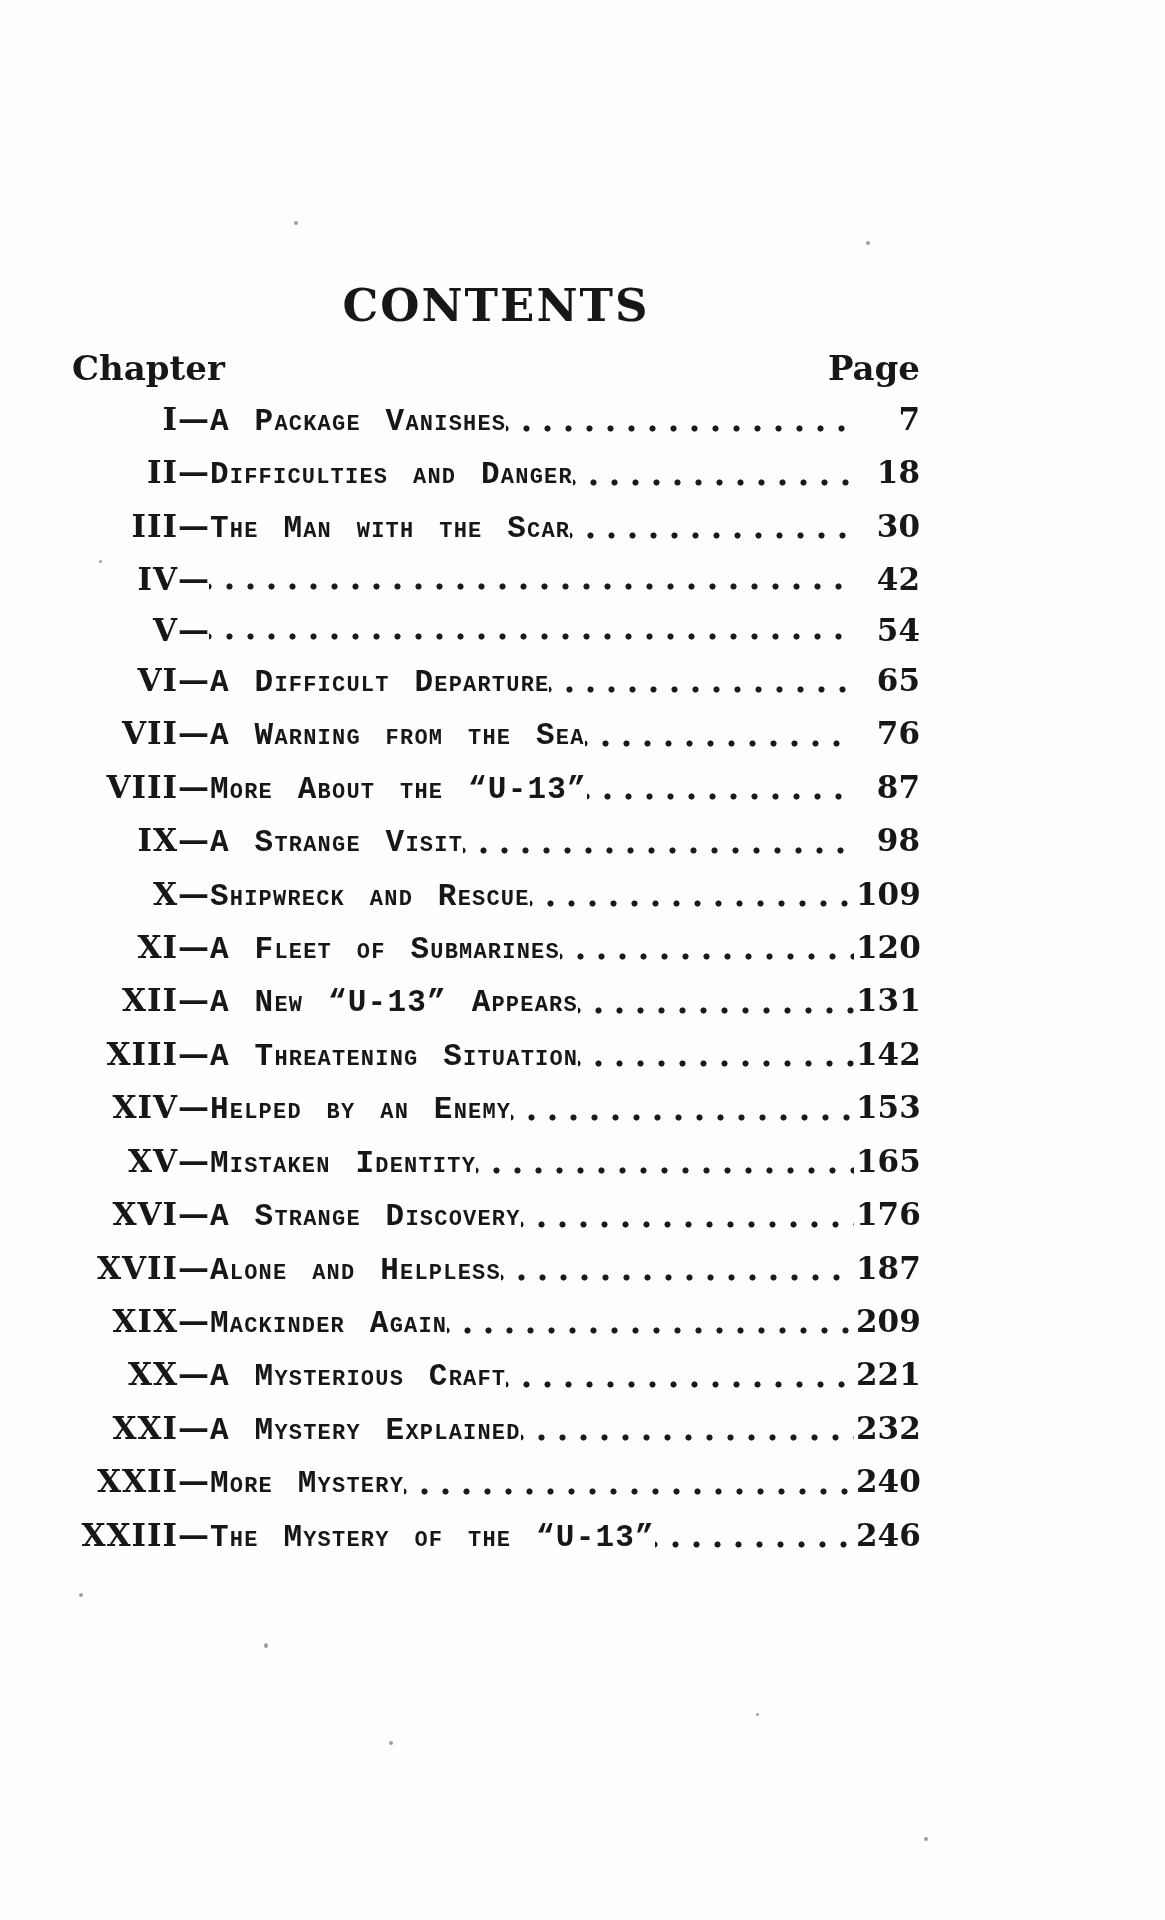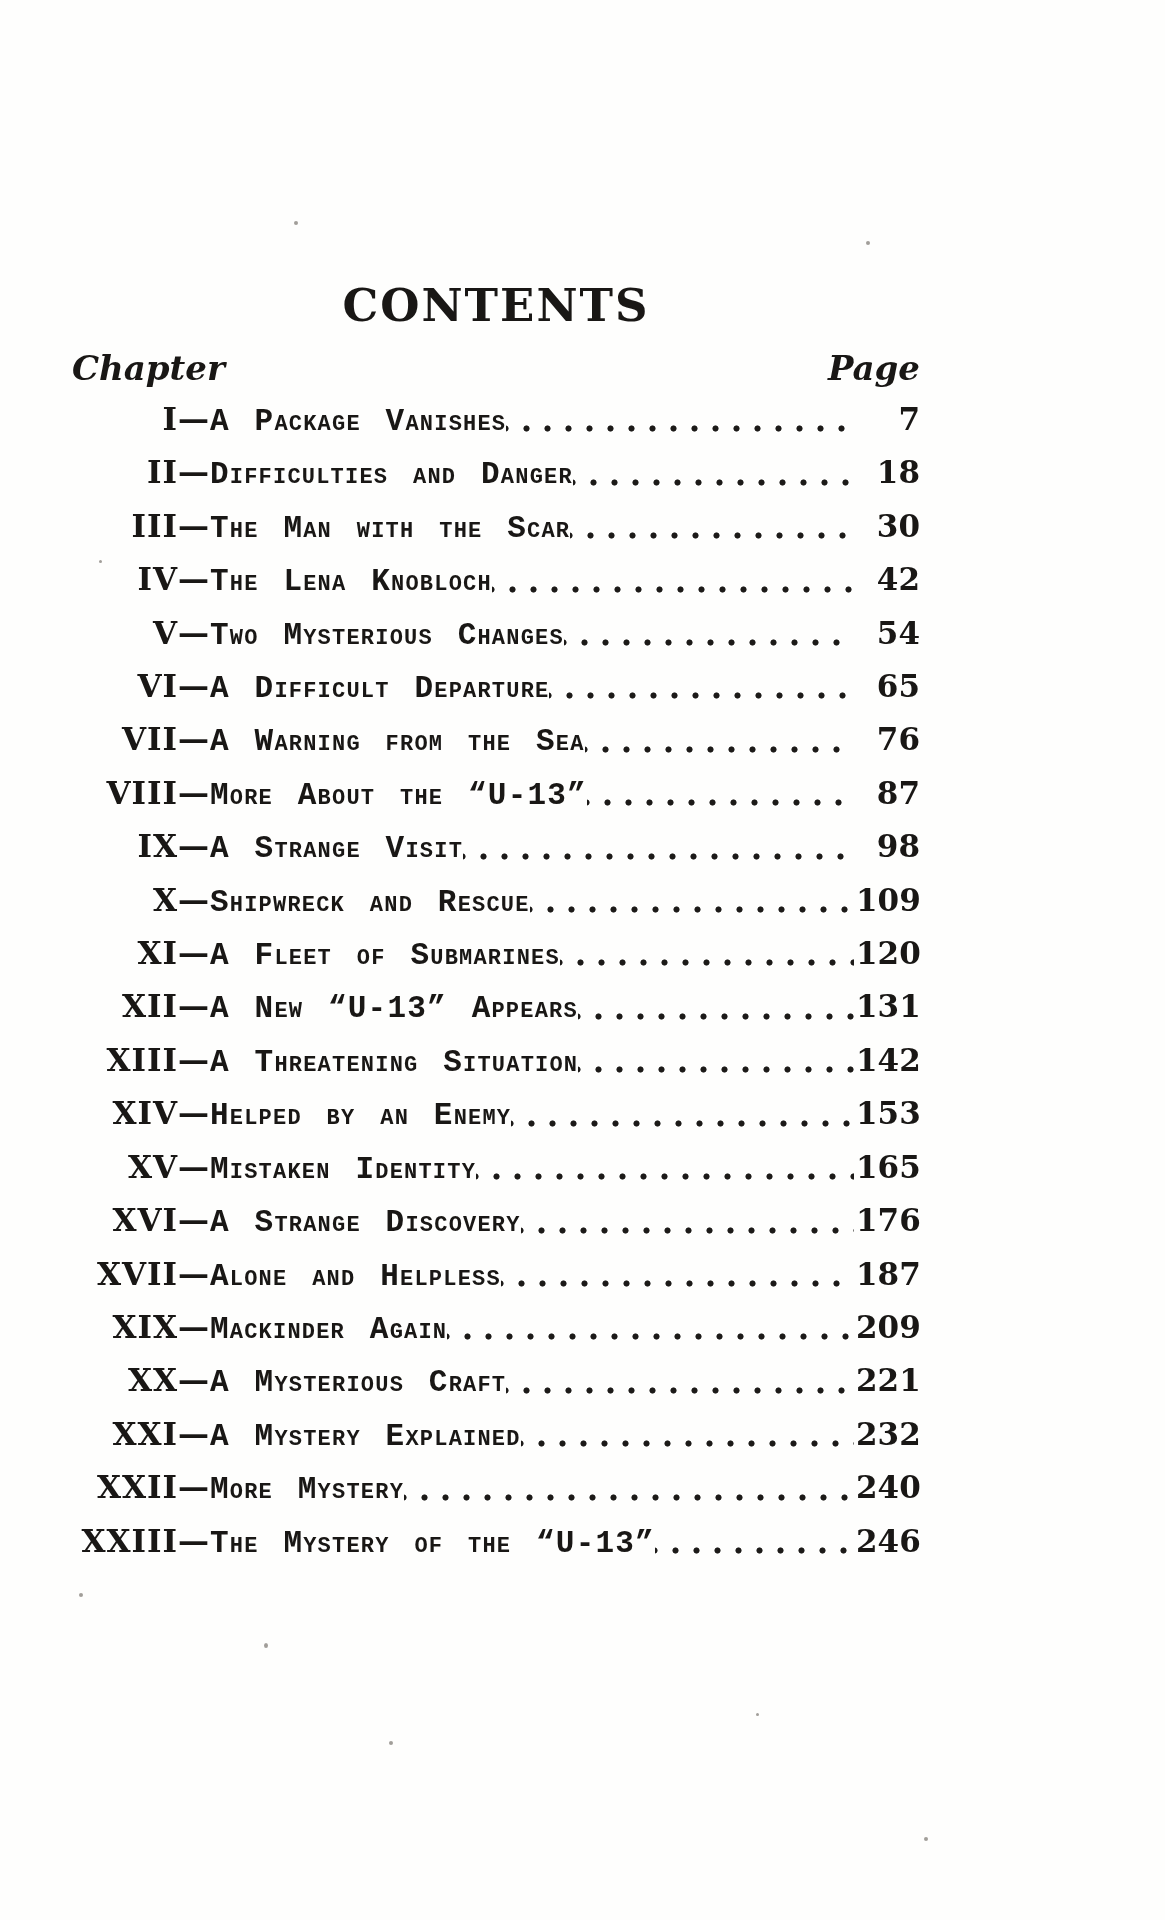"Chapter" .labels-row { font-style: italic -> none }
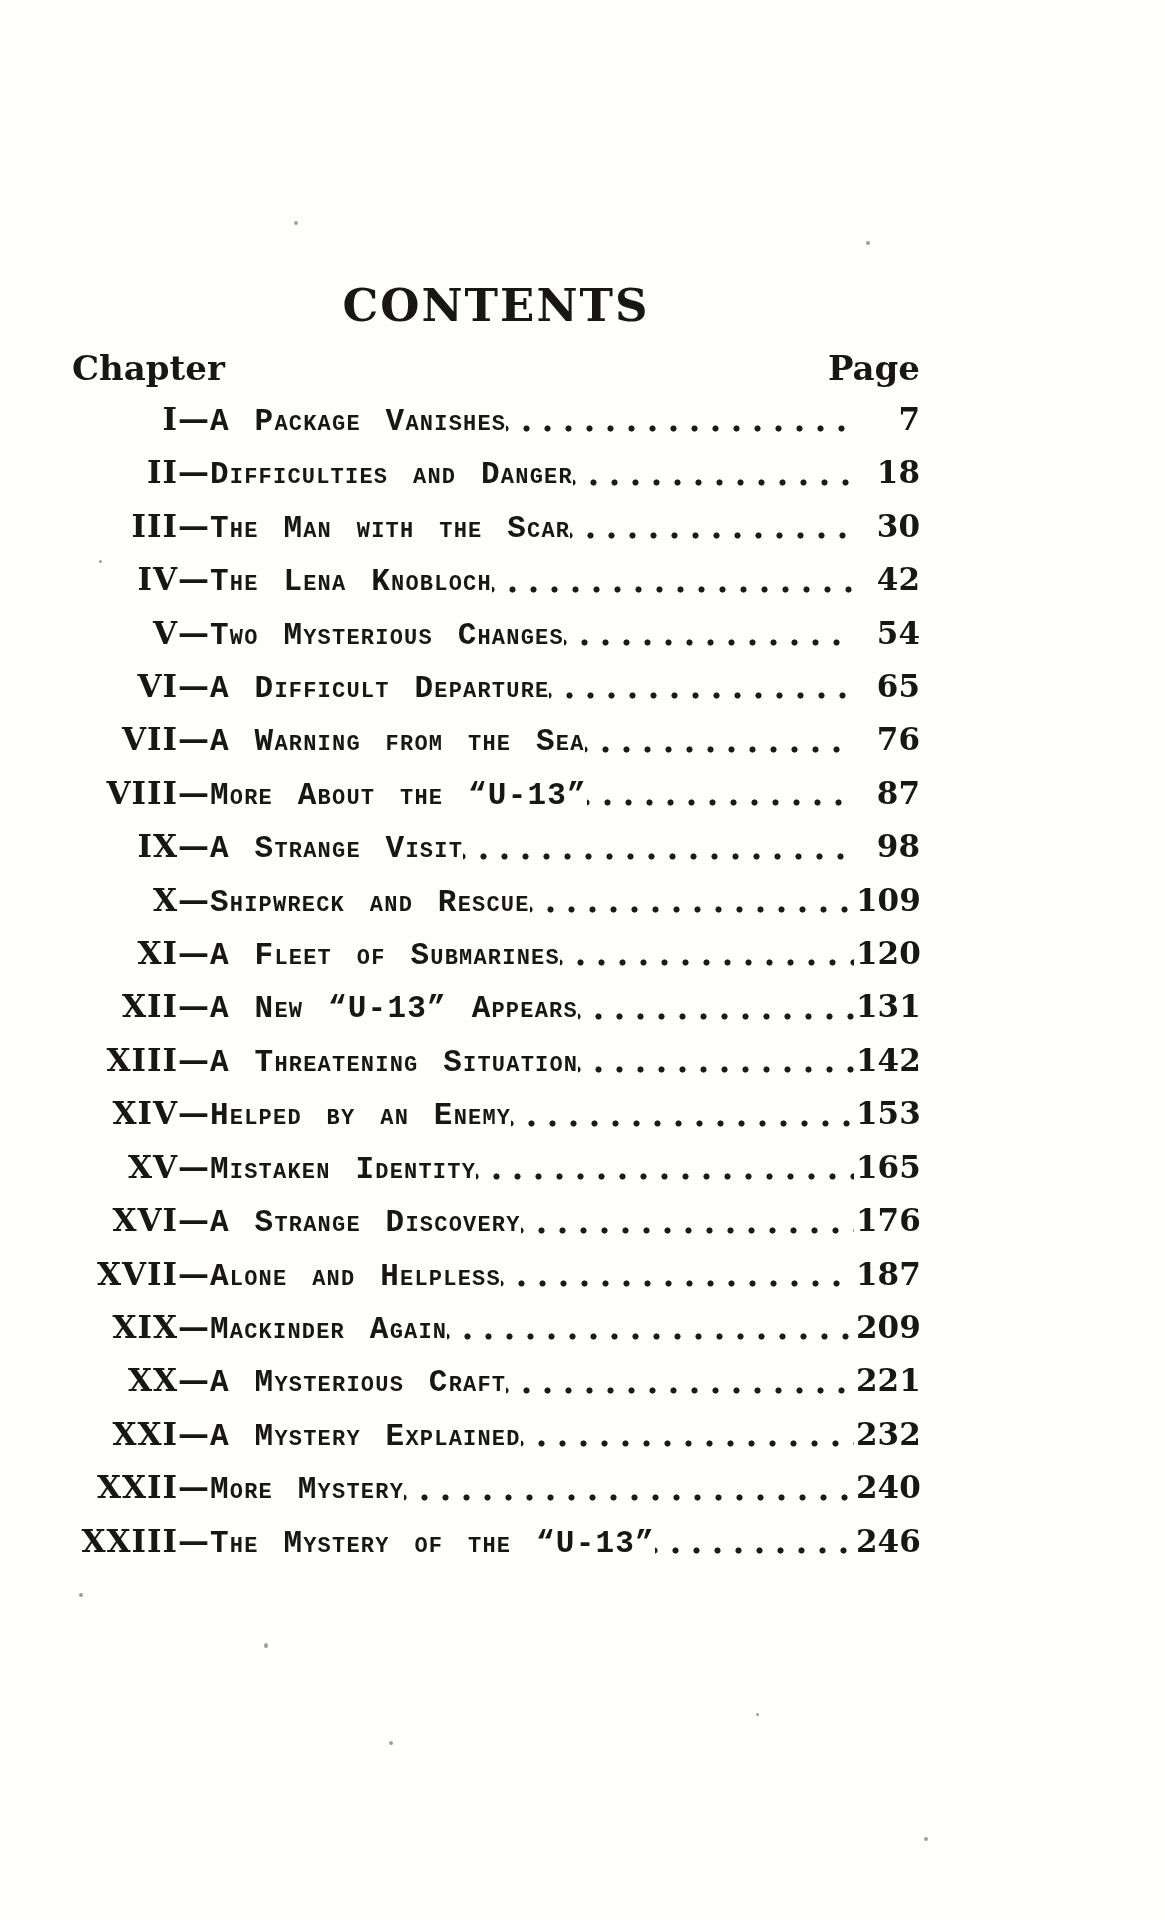"The Lena Knobloch" span.chap-title { html: <span>The Lena Knobloch</span> -> none }
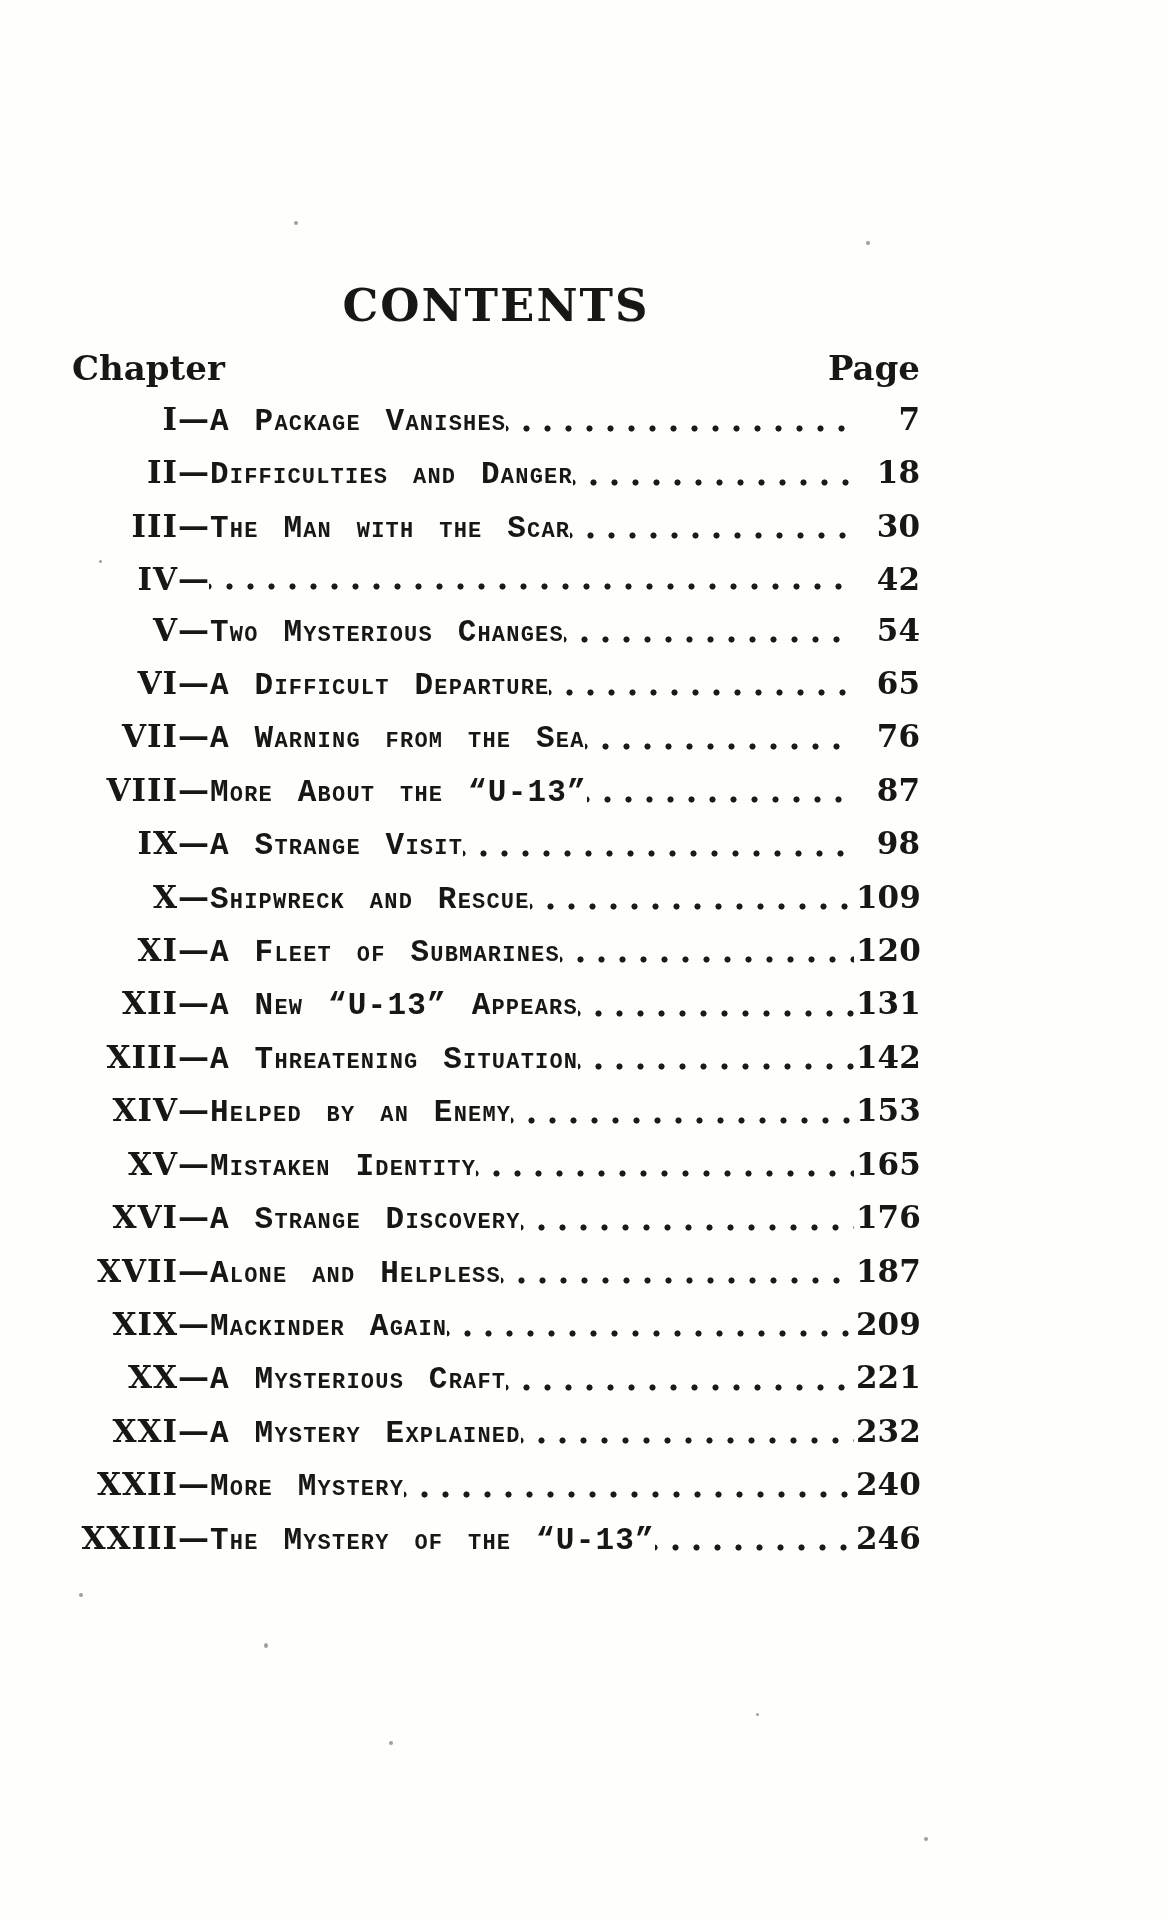"Two Mysterious Changes" span.chap-title { html: <span>Two Mysterious Changes</span> -> none }
